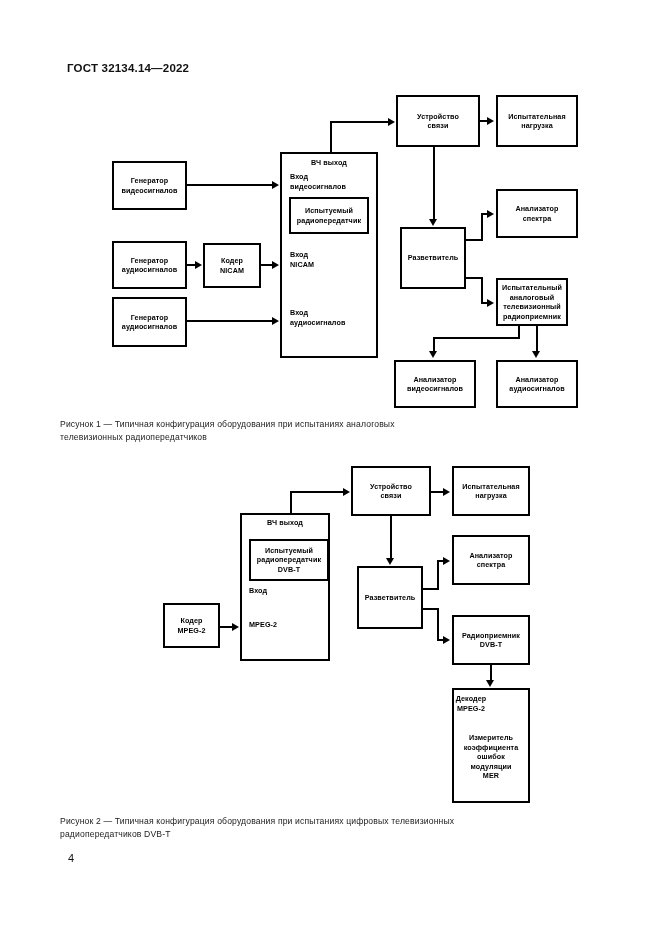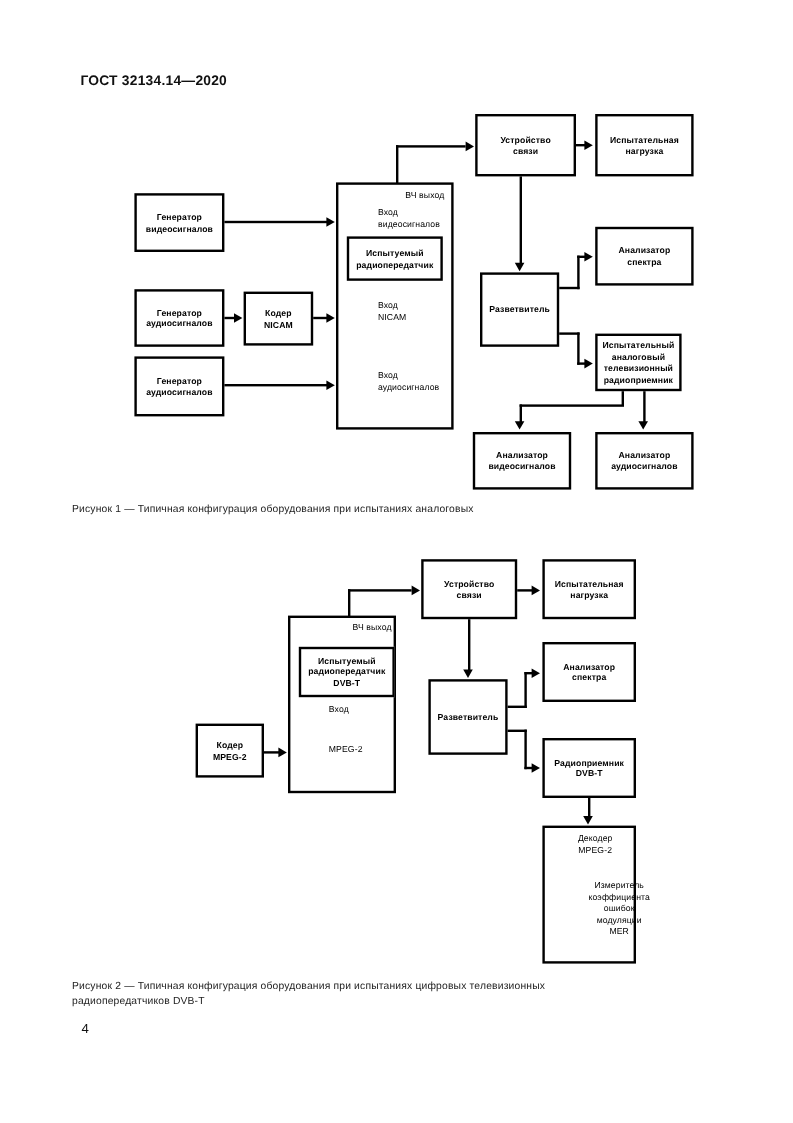"ГОСТ 32134.14—2020" div { text: 2020 -> 2022 }
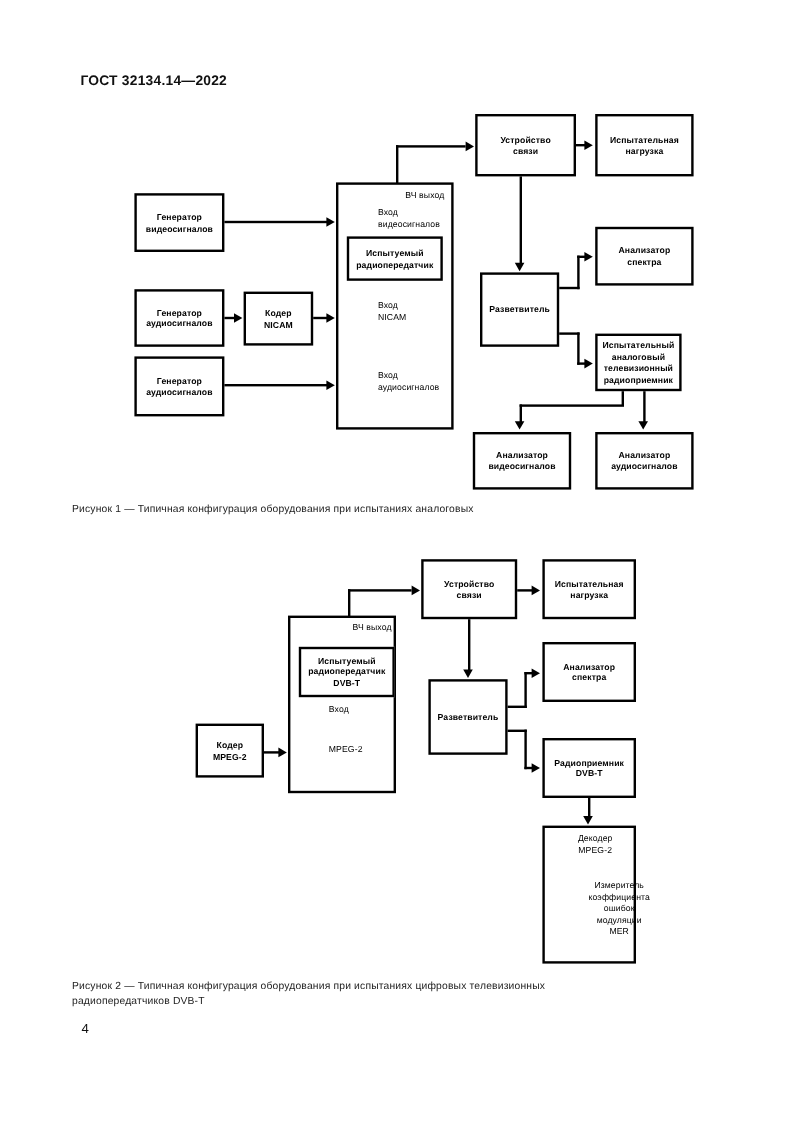"ВЧ выход" .inner-label { font-weight: normal -> bold; margin-left: 25px -> none }
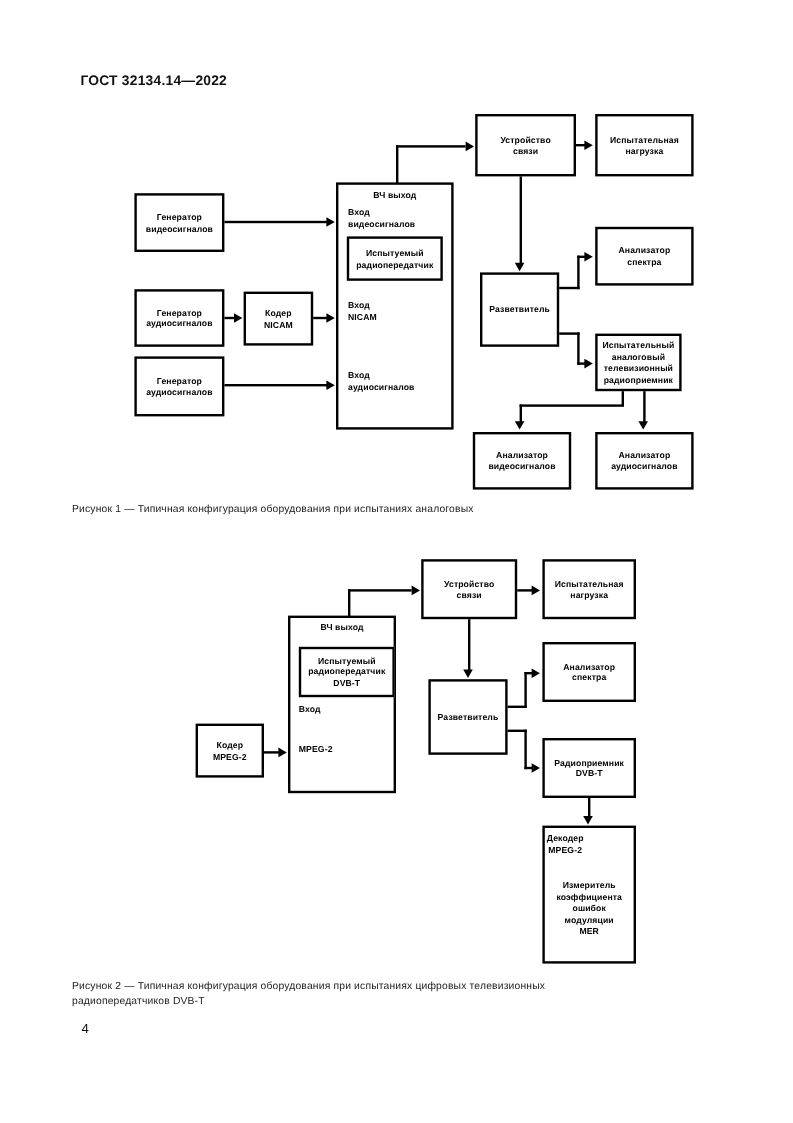"телевизионных радиопередатчиков" div { html: none -> <div>телевизионных радиопередатчиков</div> }
